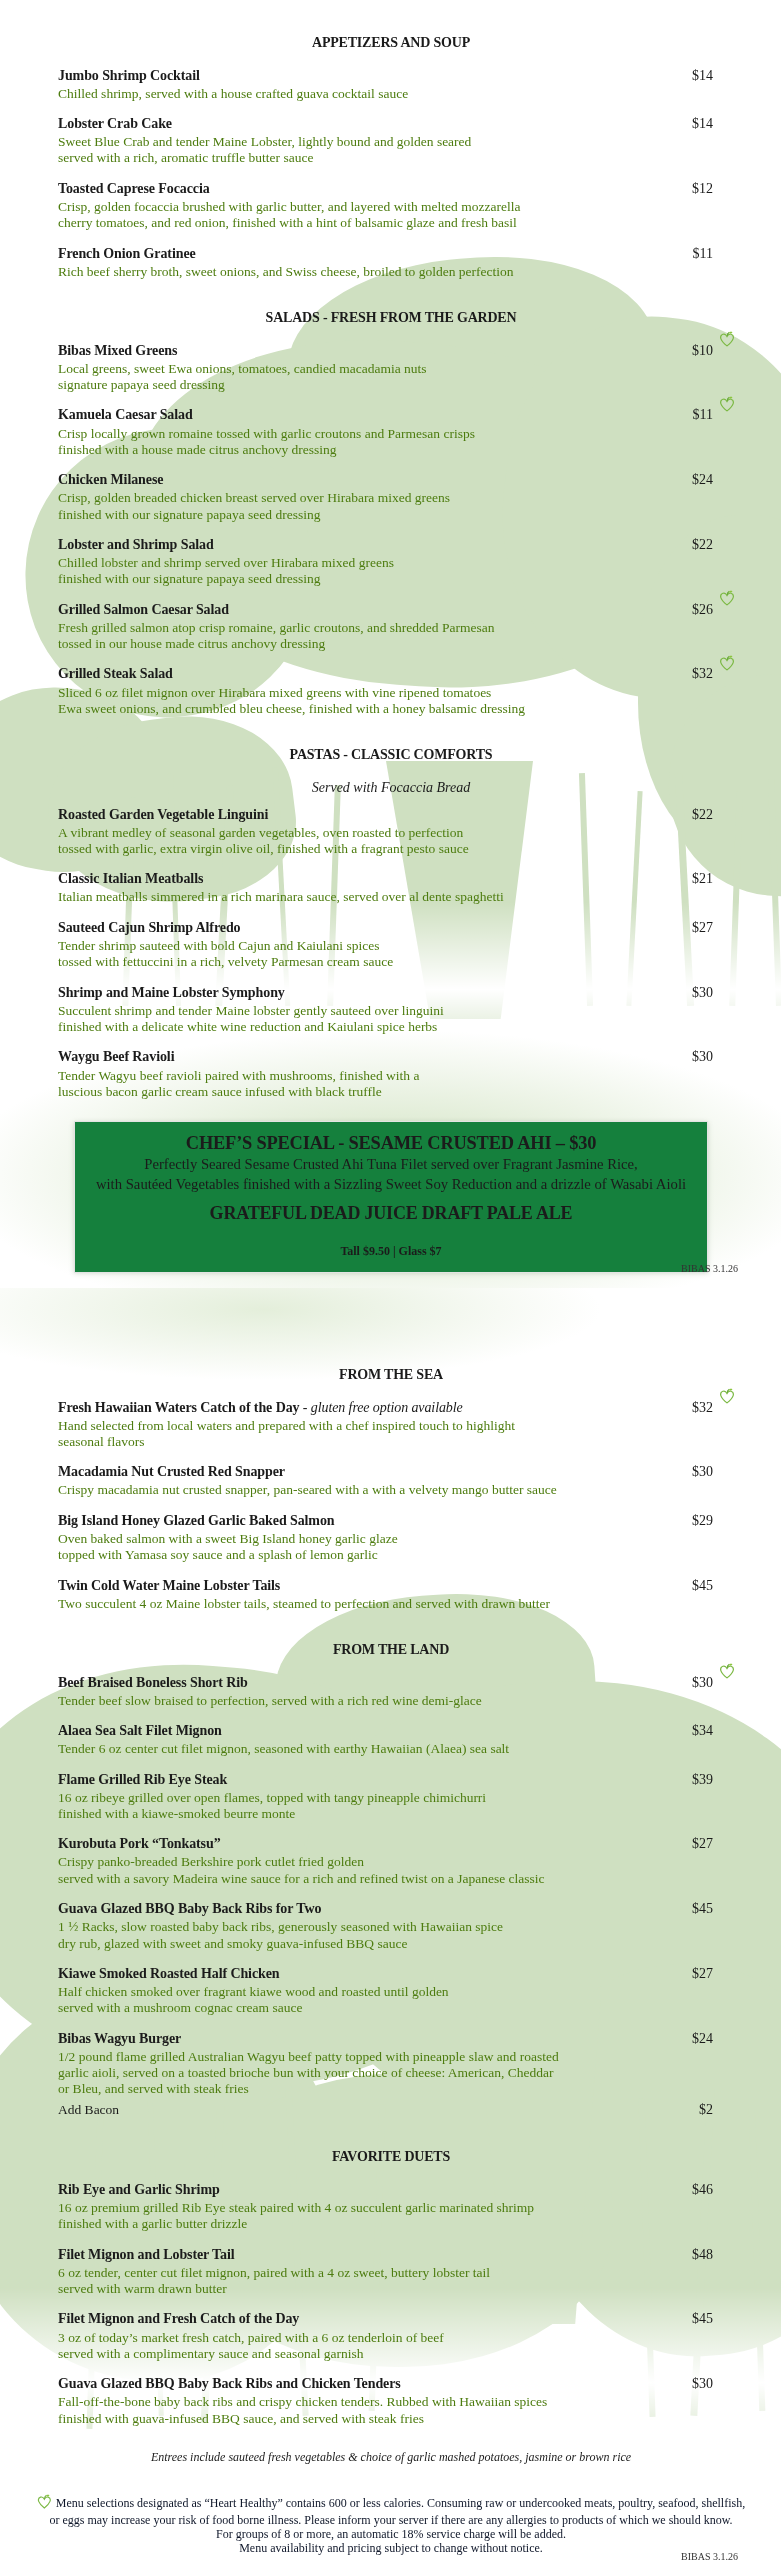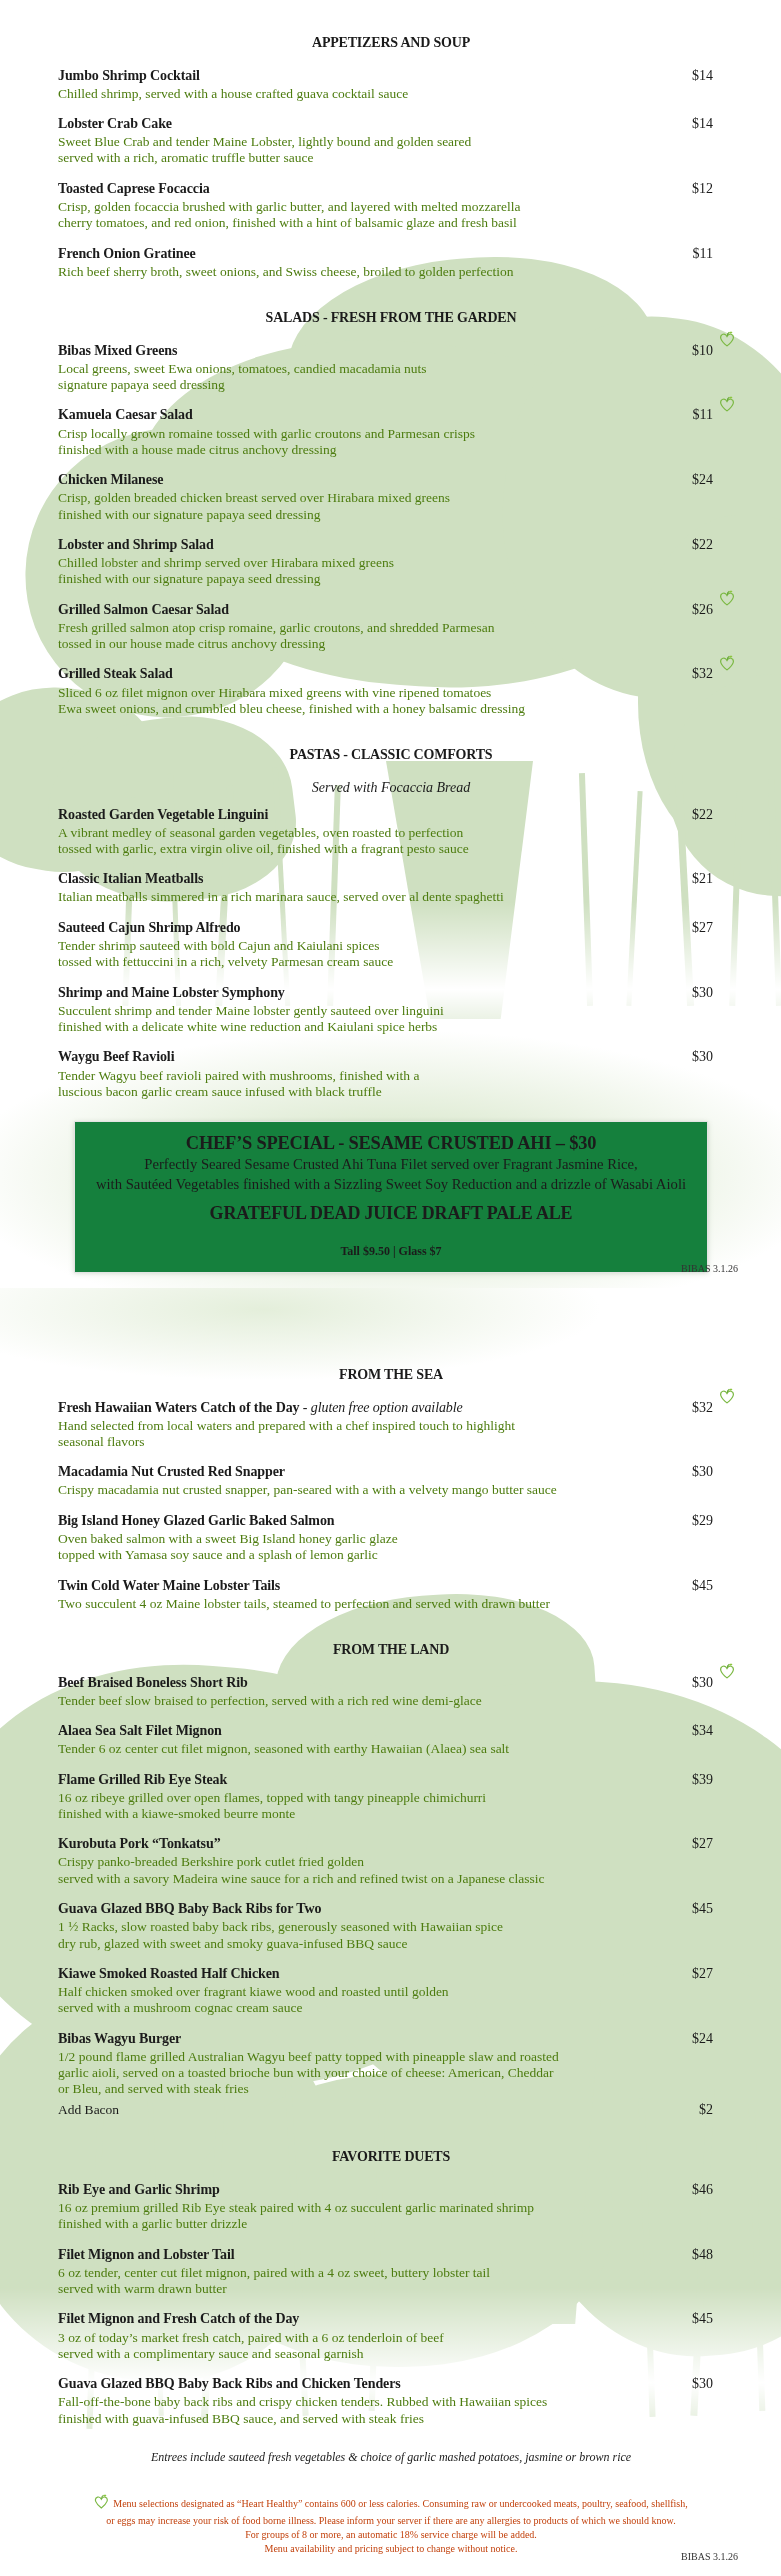"Menu selections designated as “Heart" .legal-line { color: #c2410c -> #0f172a; font-size: 10px -> 12px }
